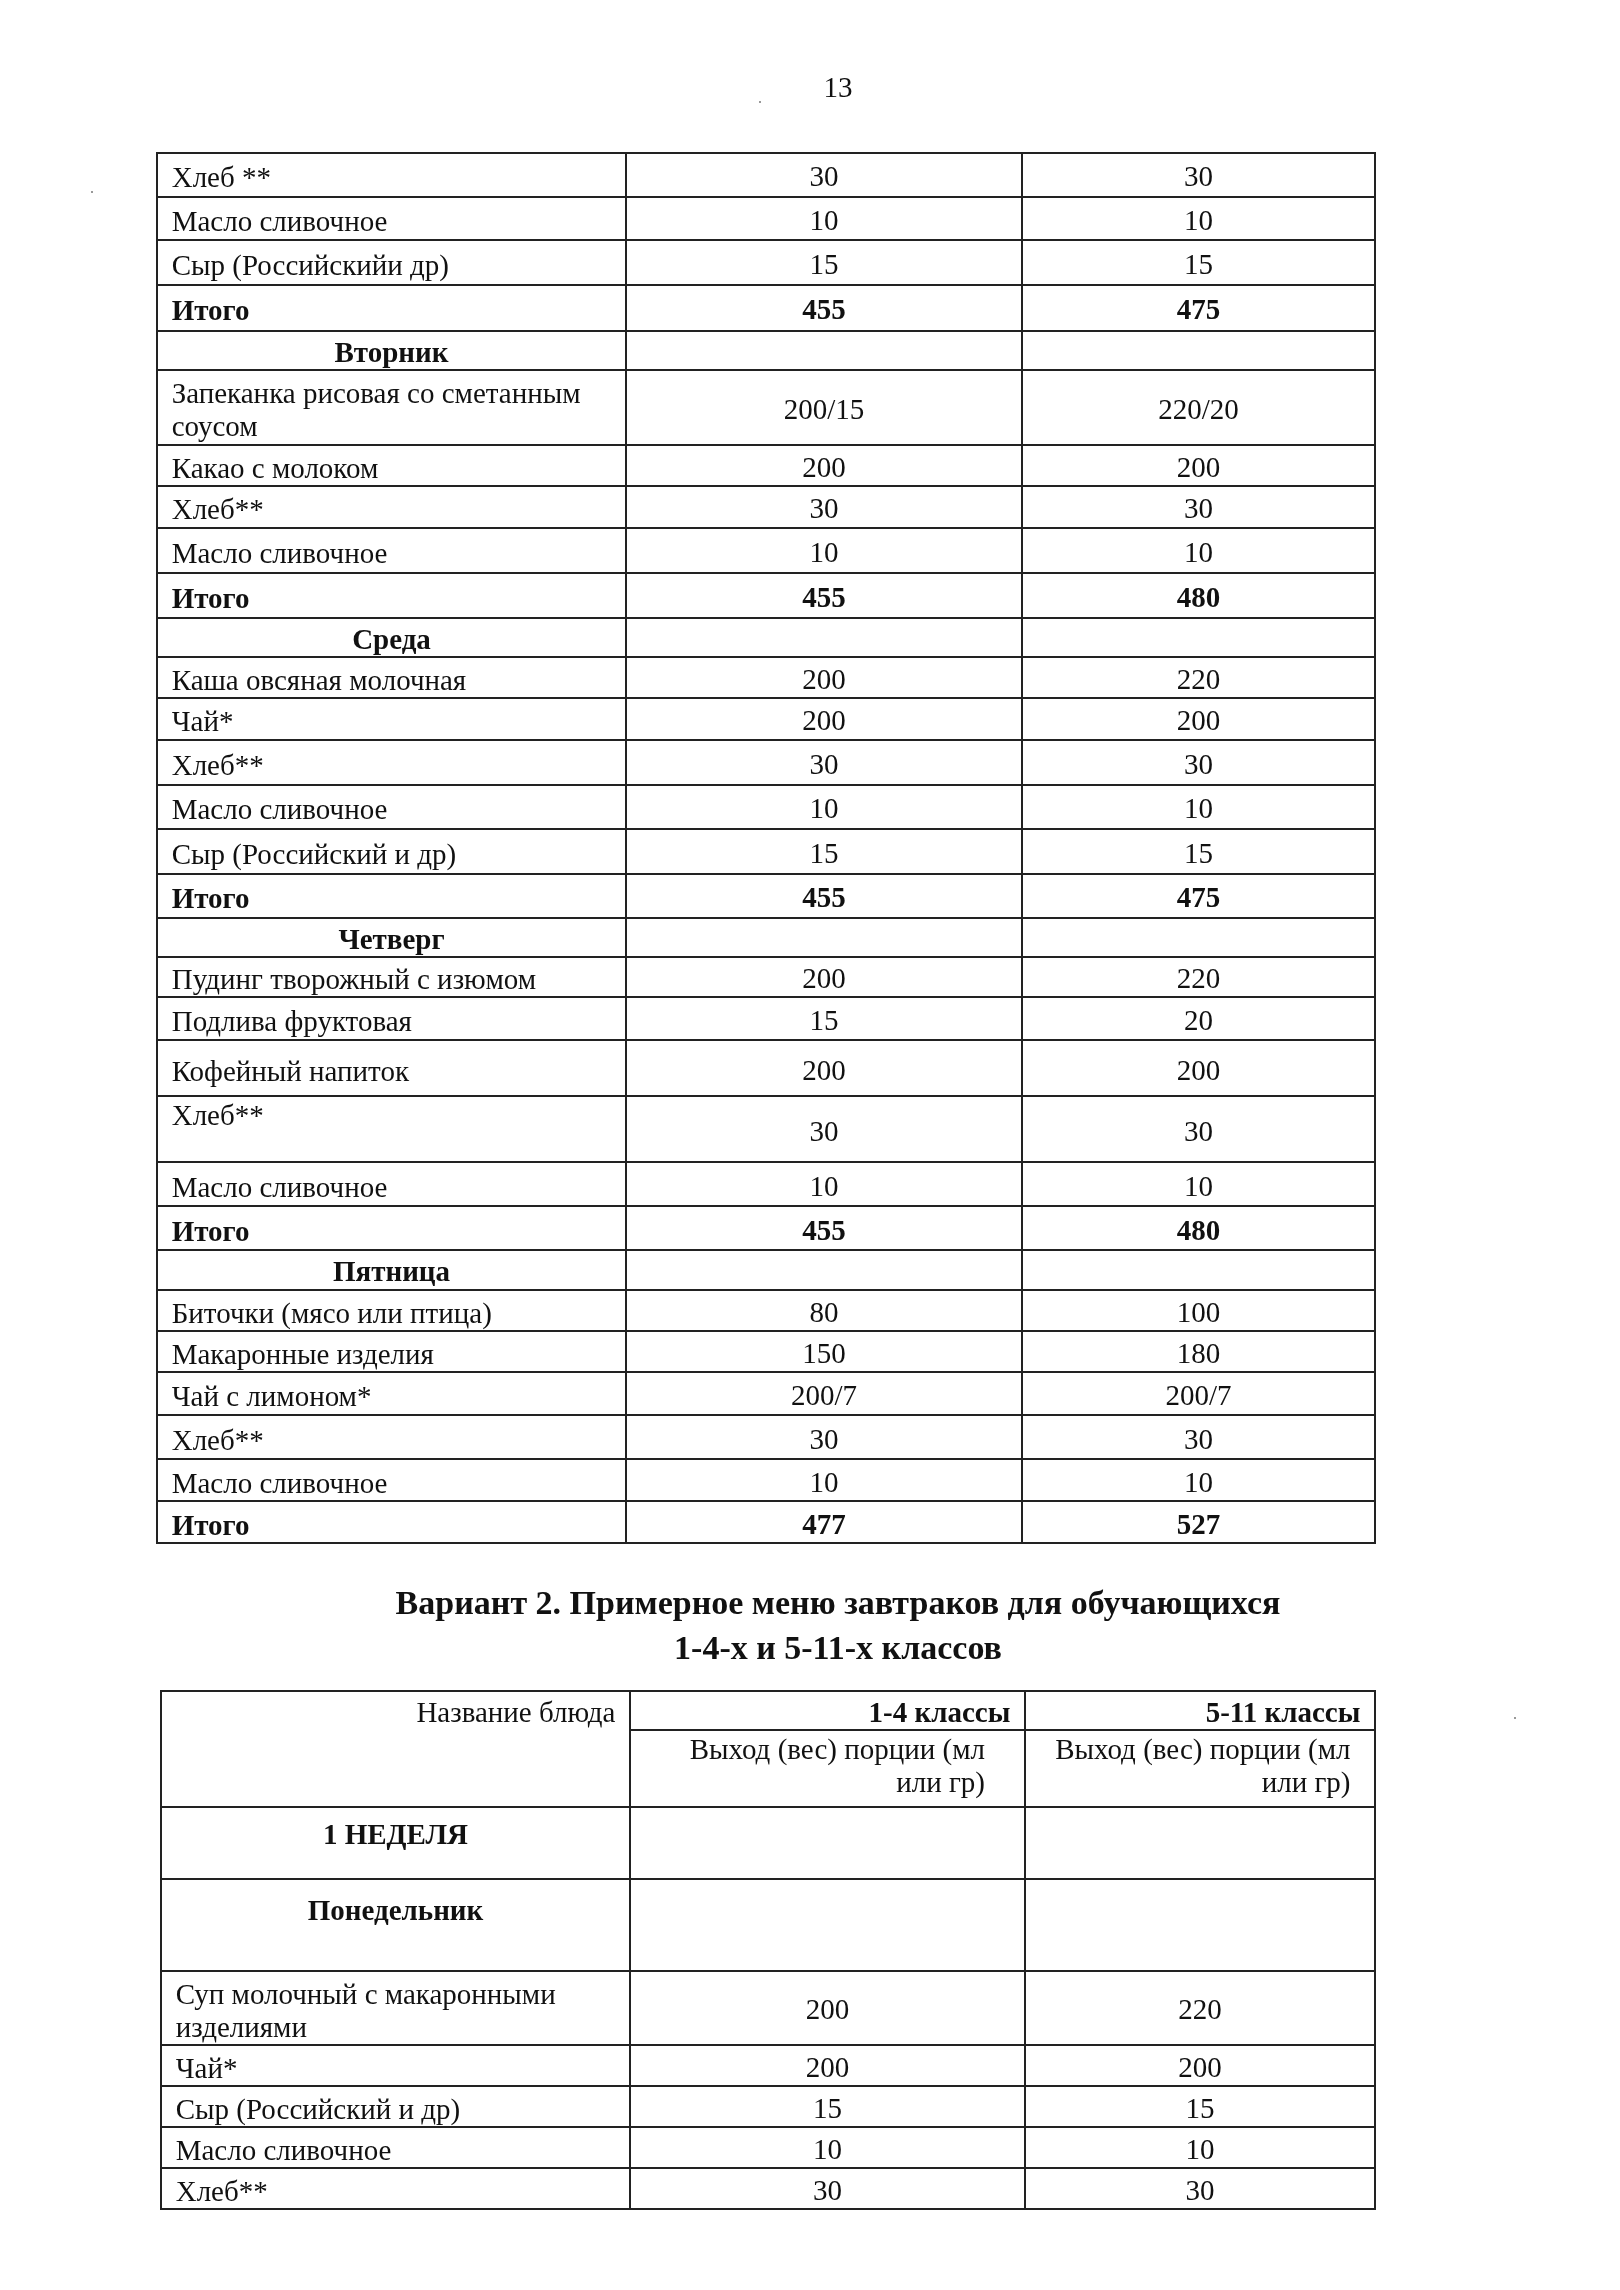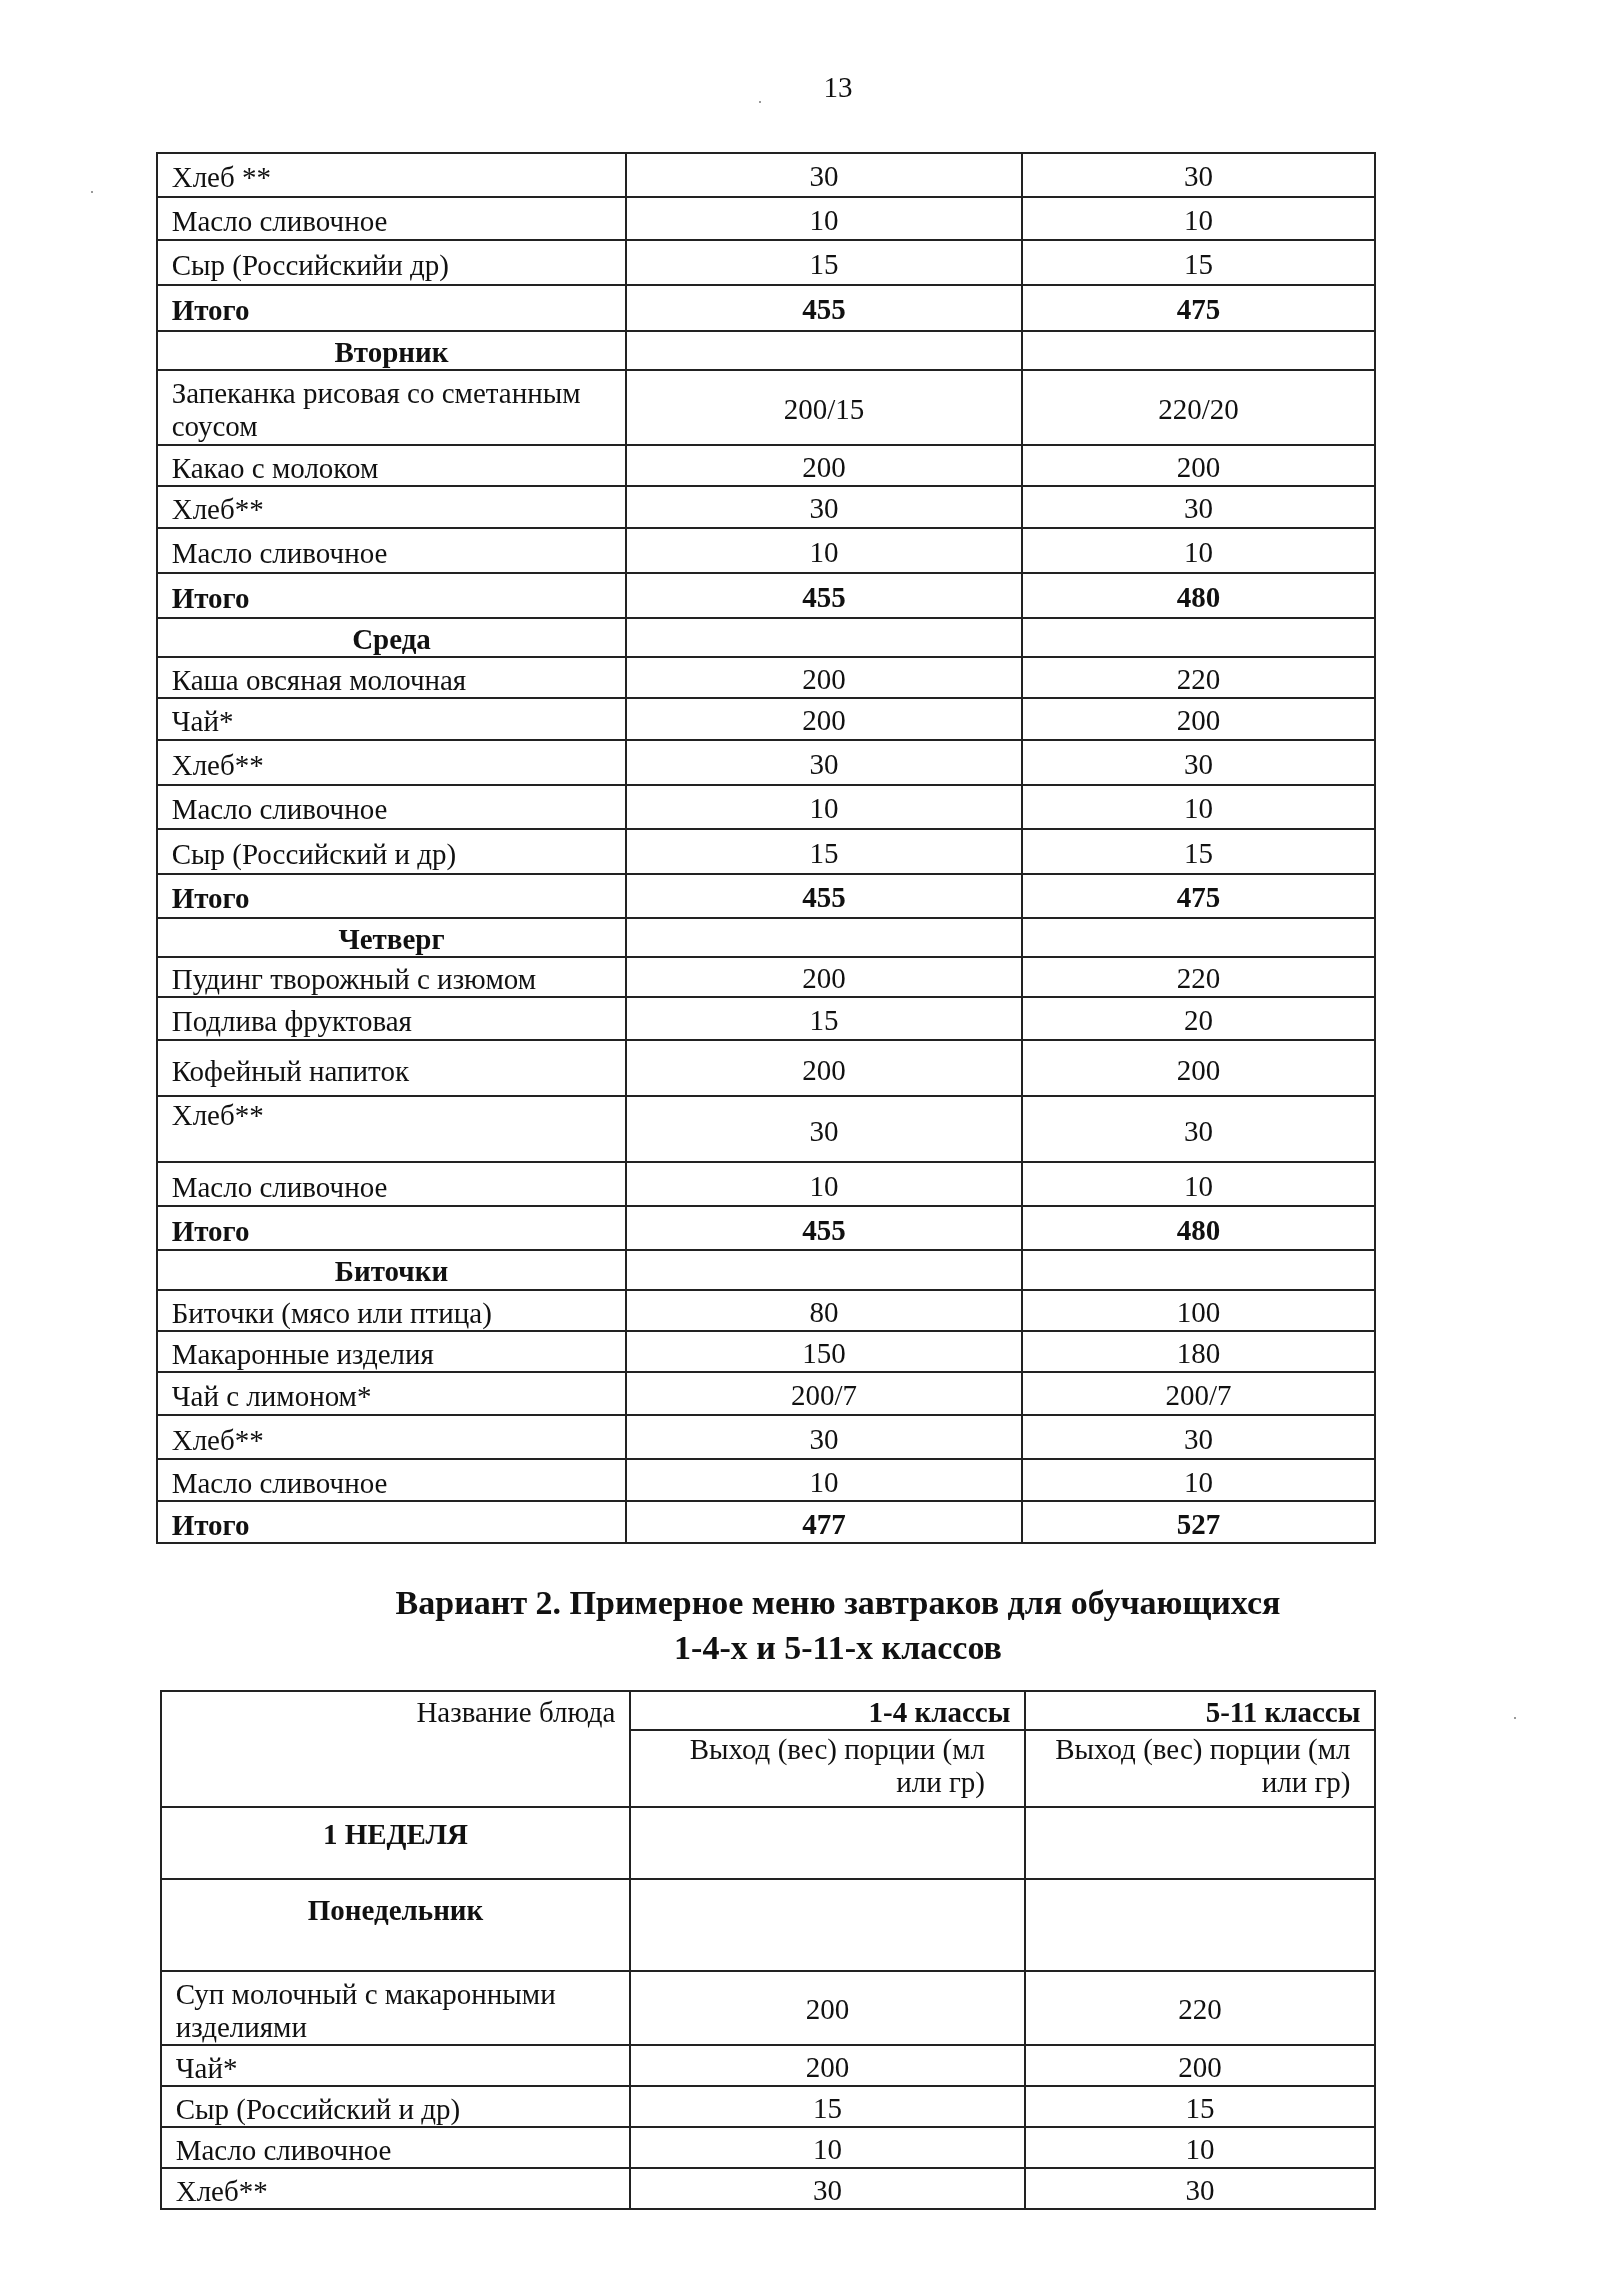"Биточки" td.day { text: Биточки -> Пятница }
